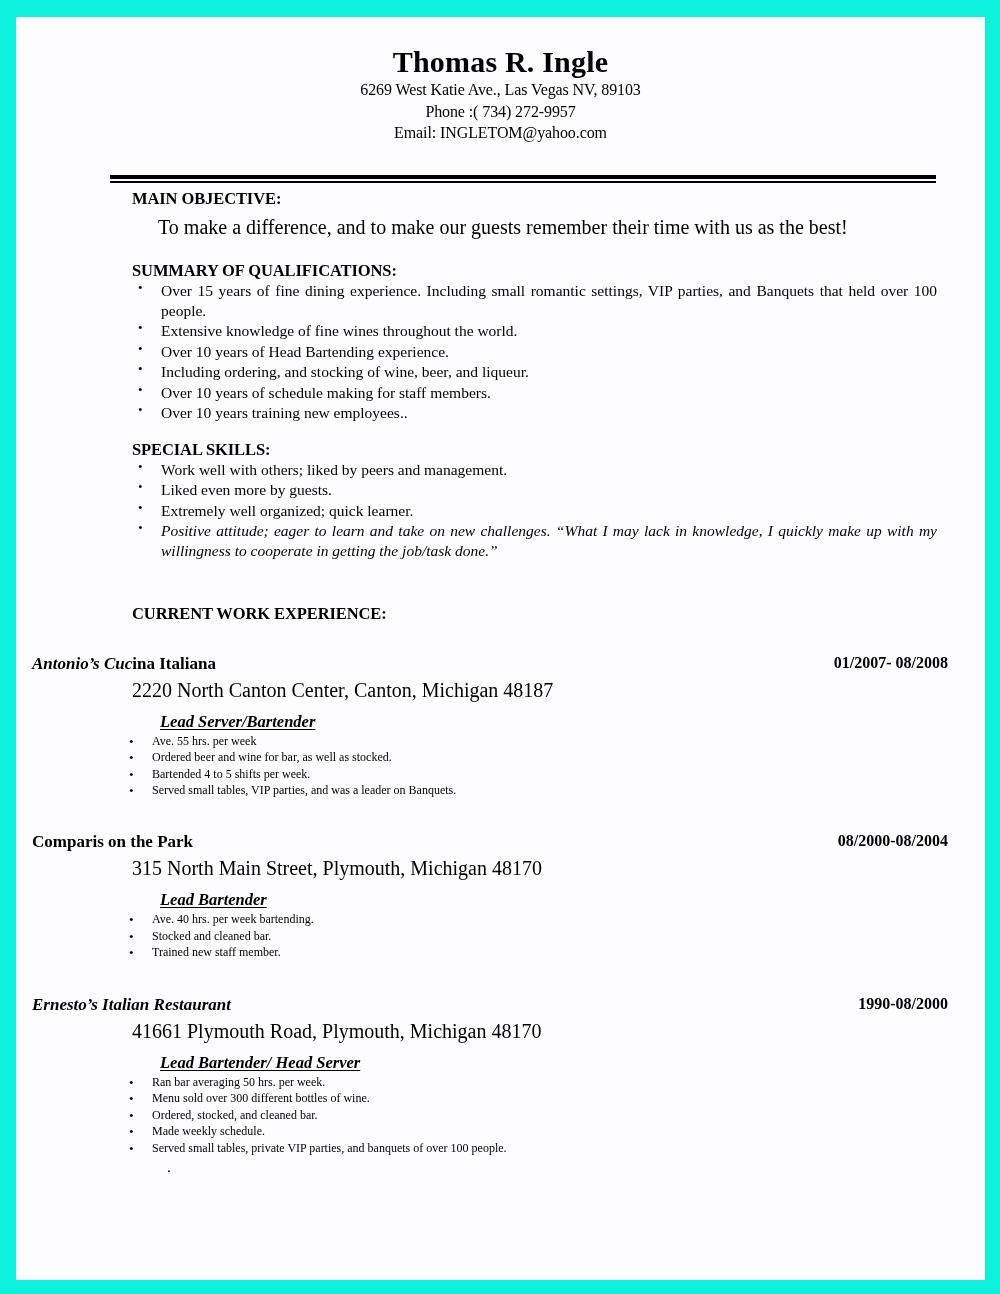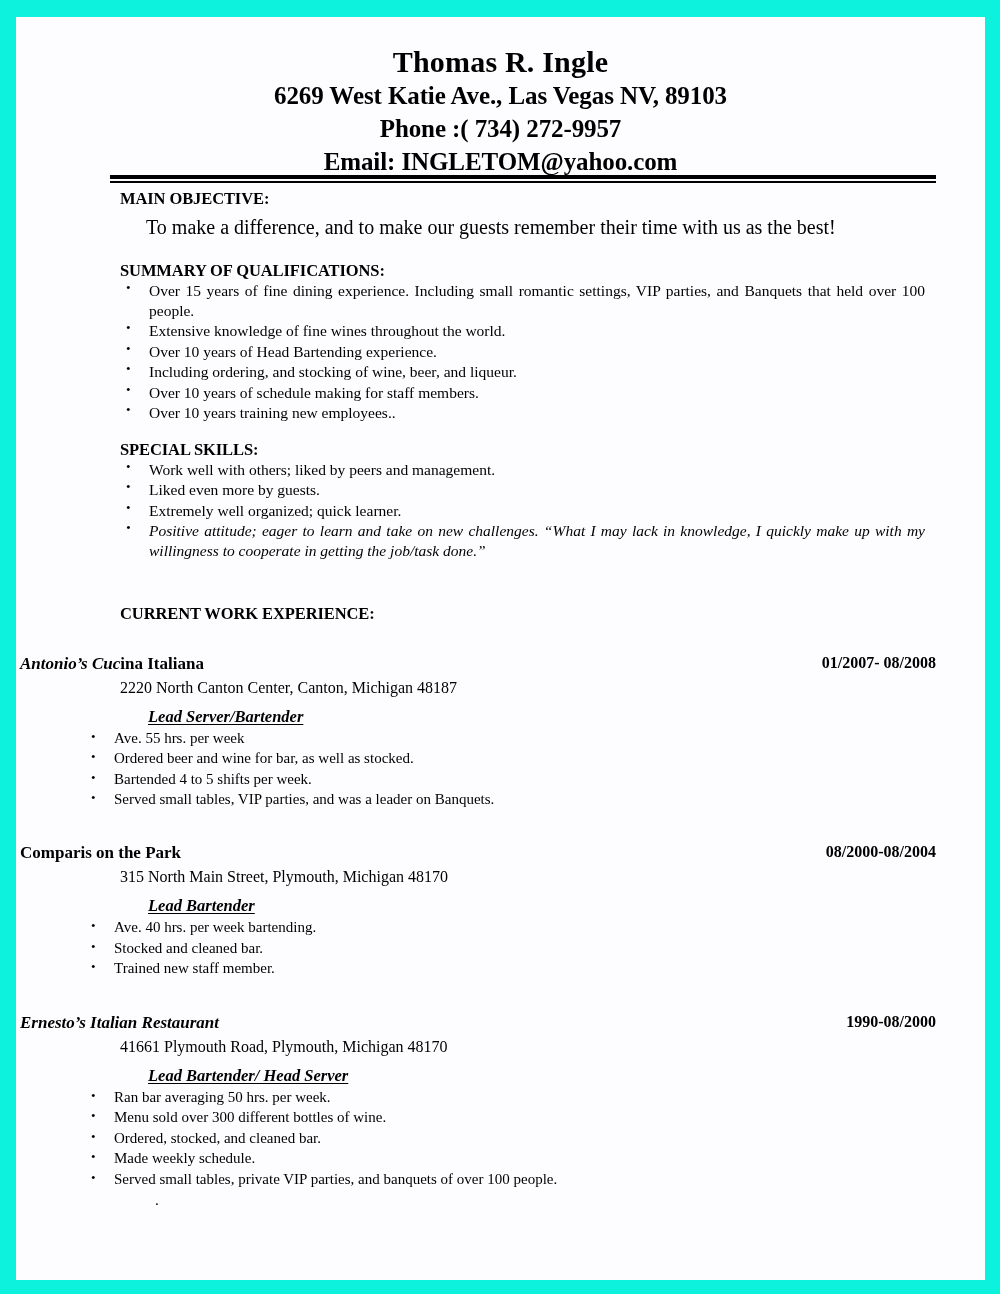"6269 West Katie Ave., Las" .hdr-line { font-size: 25px -> 16px; font-weight: bold -> normal }
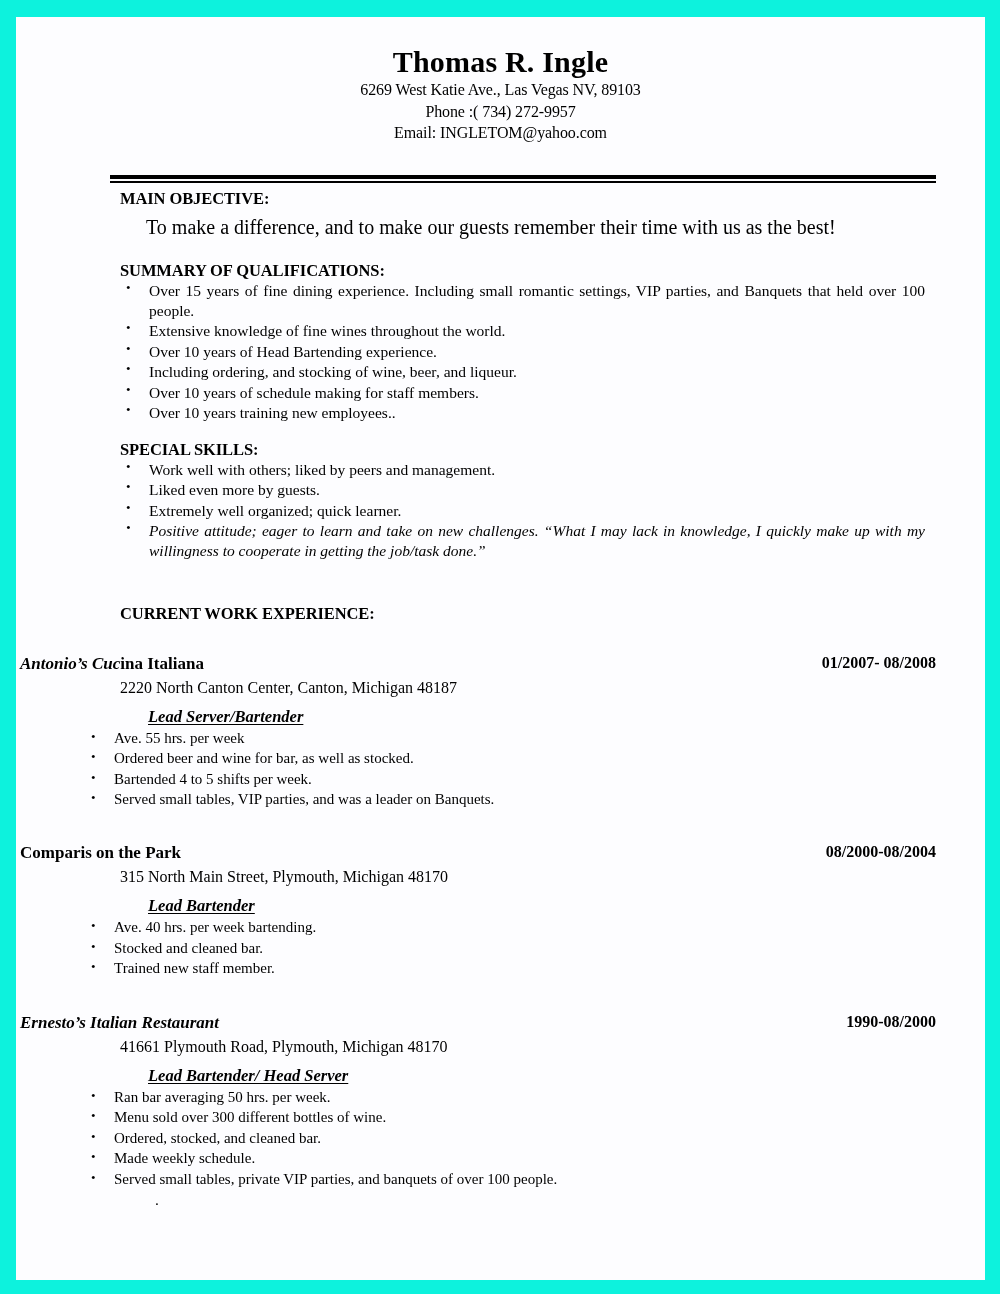"MAIN OBJECTIVE:" .body { left: 4px -> 16px }
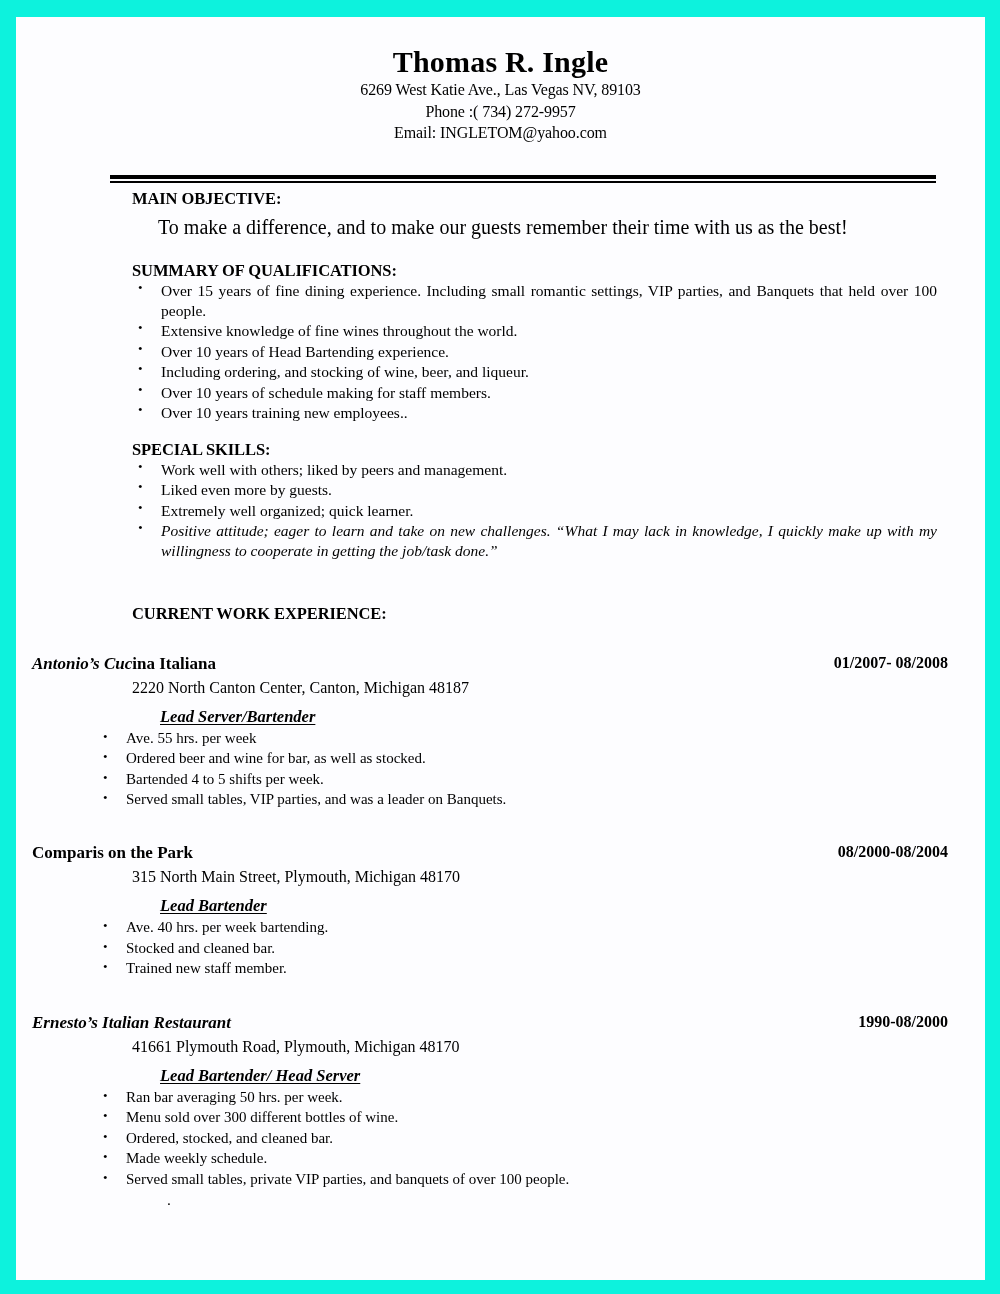"2220 North Canton Center, Canton," .job-addr { font-size: 16px -> 20px }
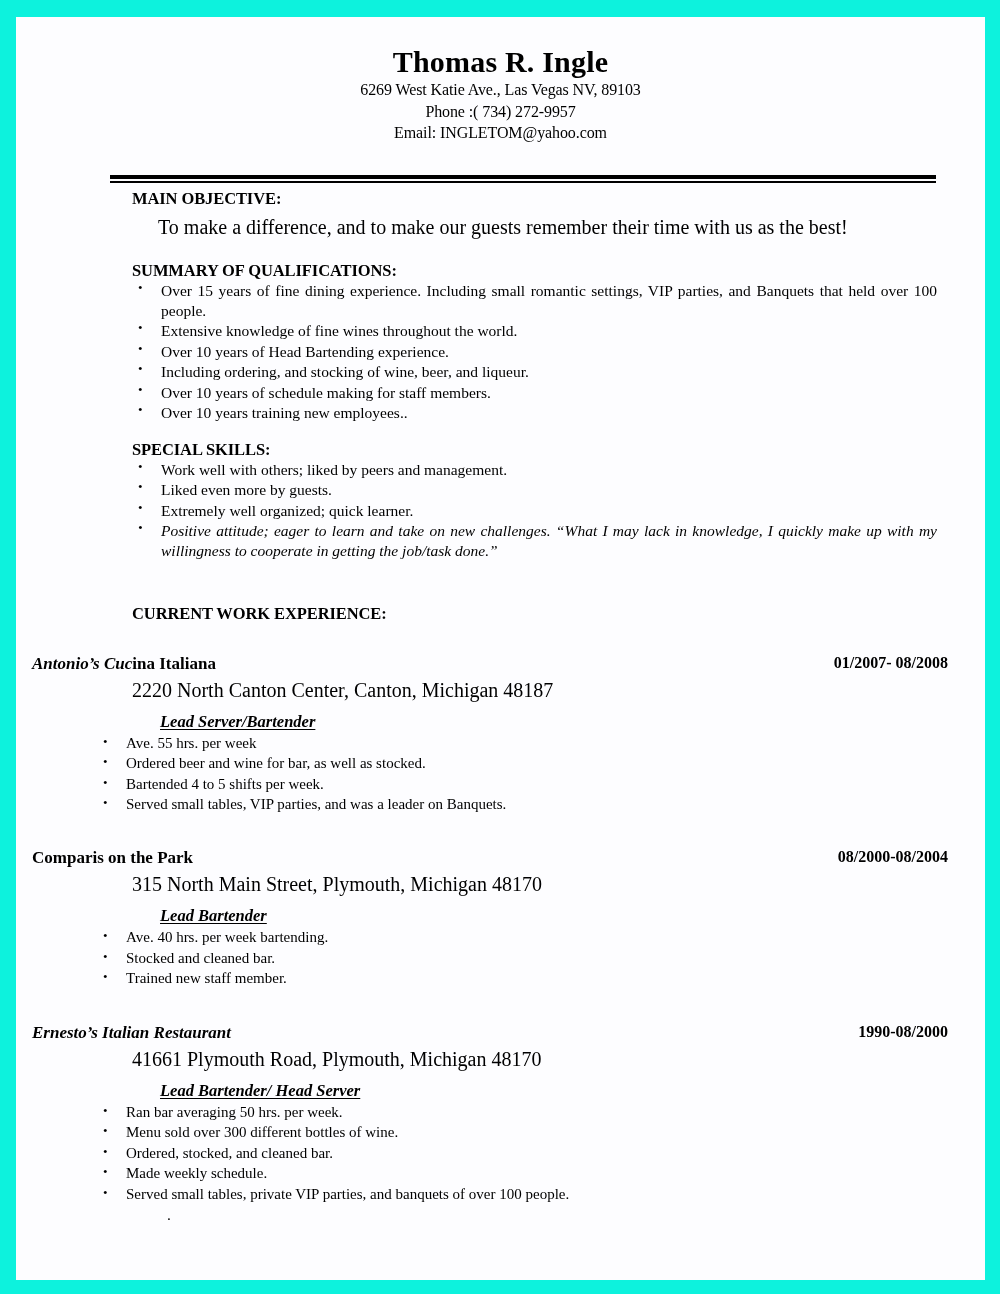"Ave. 55 hrs. per week" ul.j-list > li { font-size: 15px -> 12px; margin-left: 94px -> 120px }
